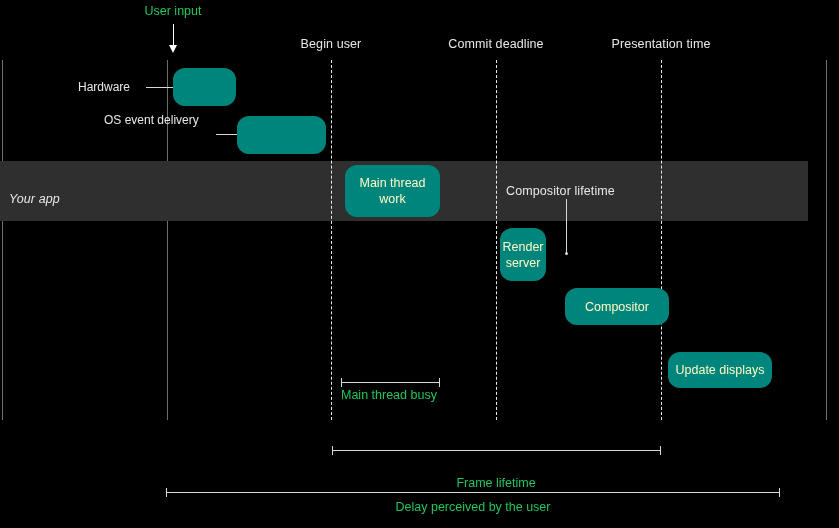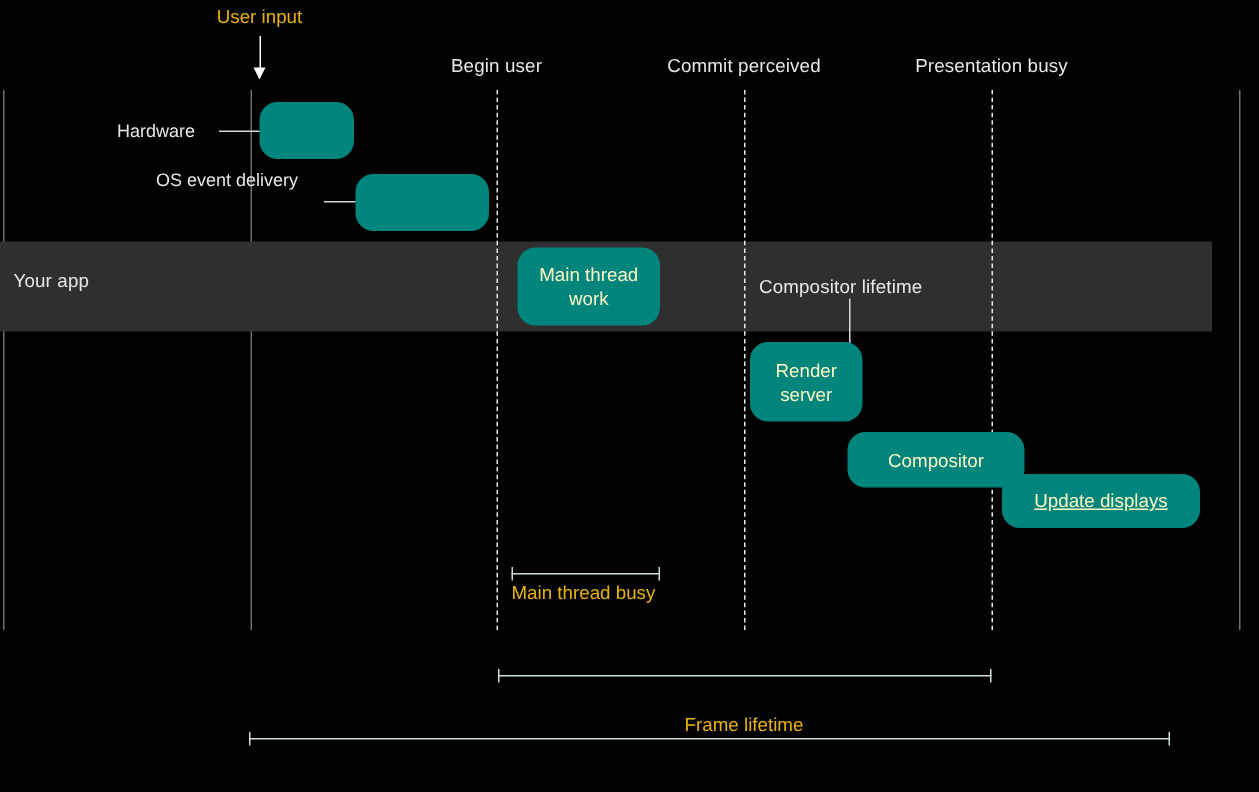"User input" .bracket-label { color: #eab308 -> #22c55e }
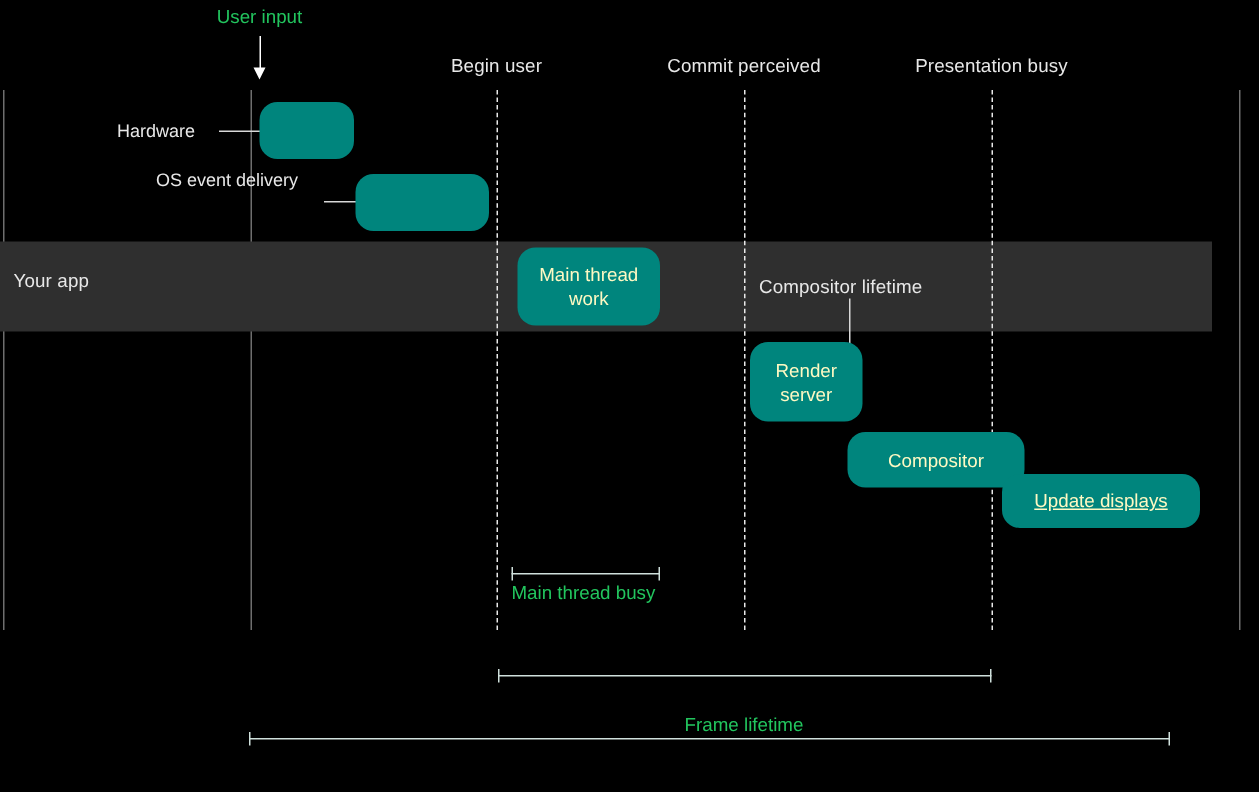"Commit perceived" div.tick-label { text: perceived -> deadline }
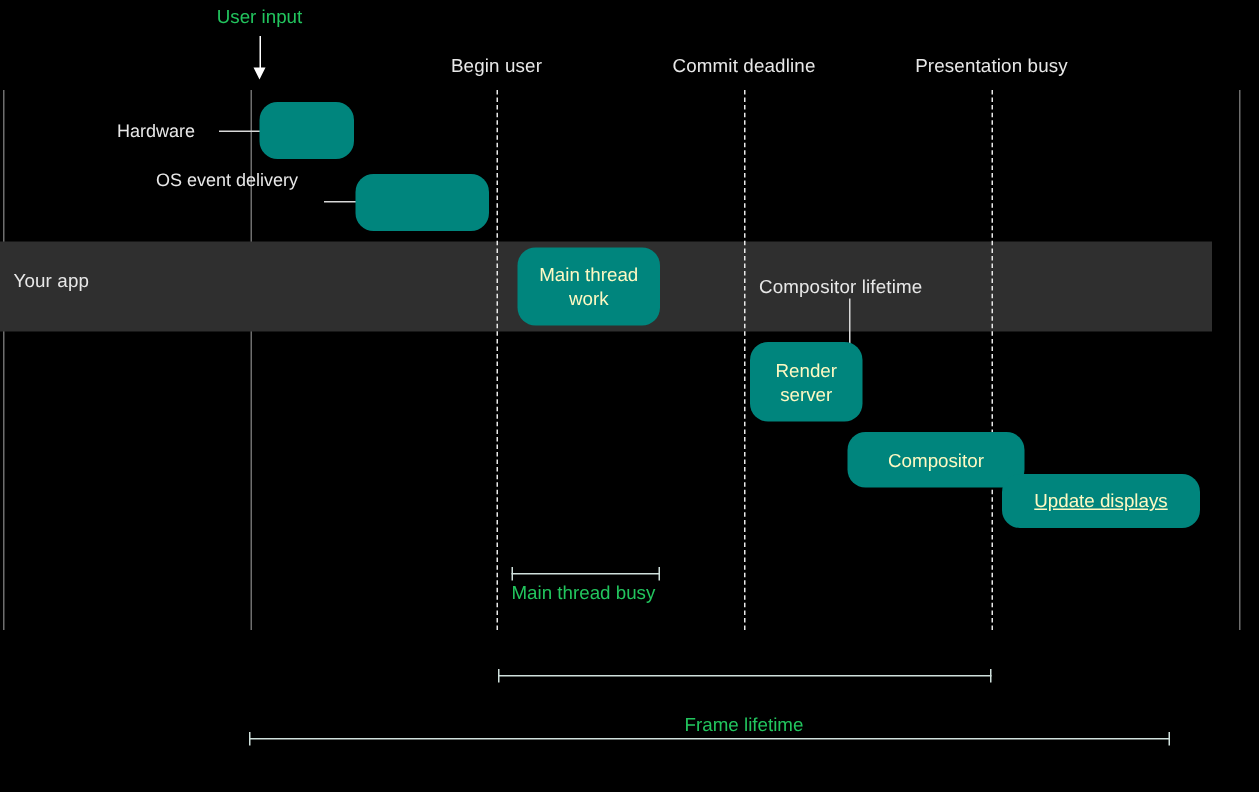"Presentation busy" div.tick-label { text: busy -> time }
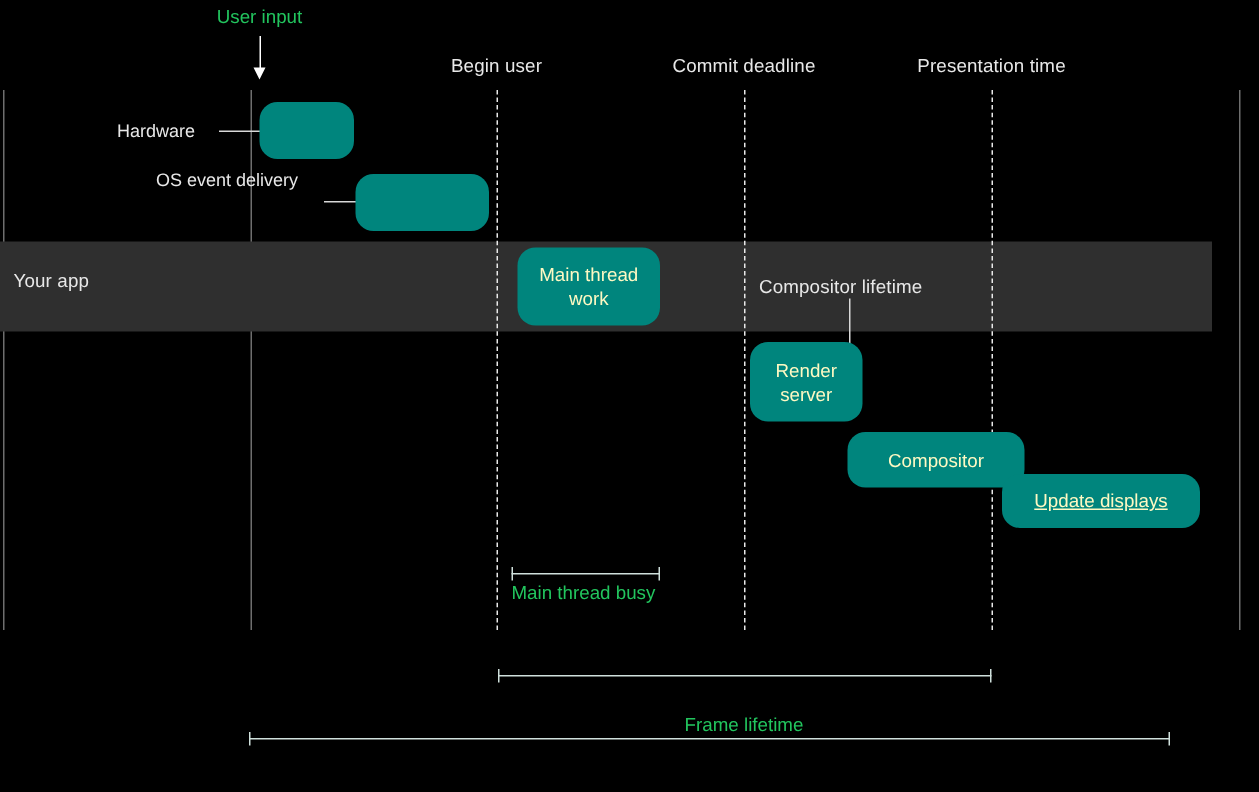"Your app" div.band-label { font-style: none -> italic; top: 180px -> 192px }
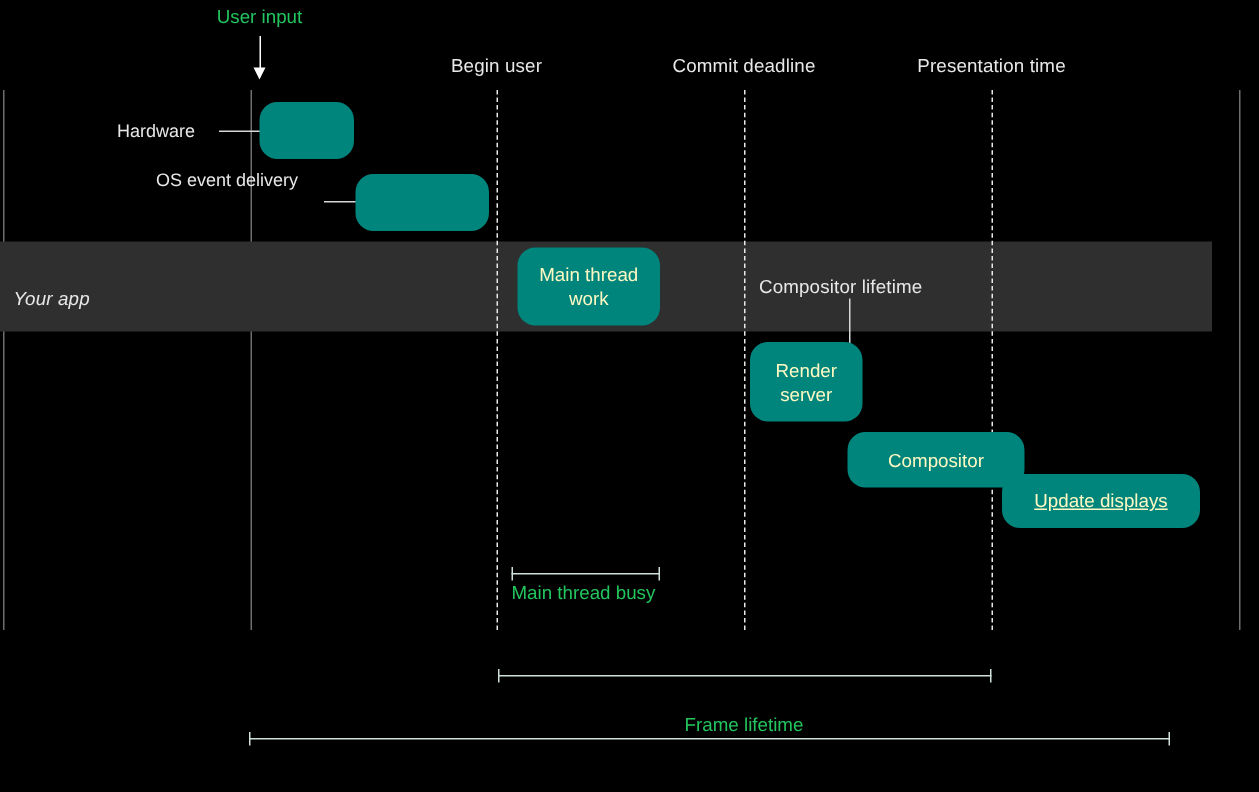"Render server" div.bar { width: 75px -> 46px }
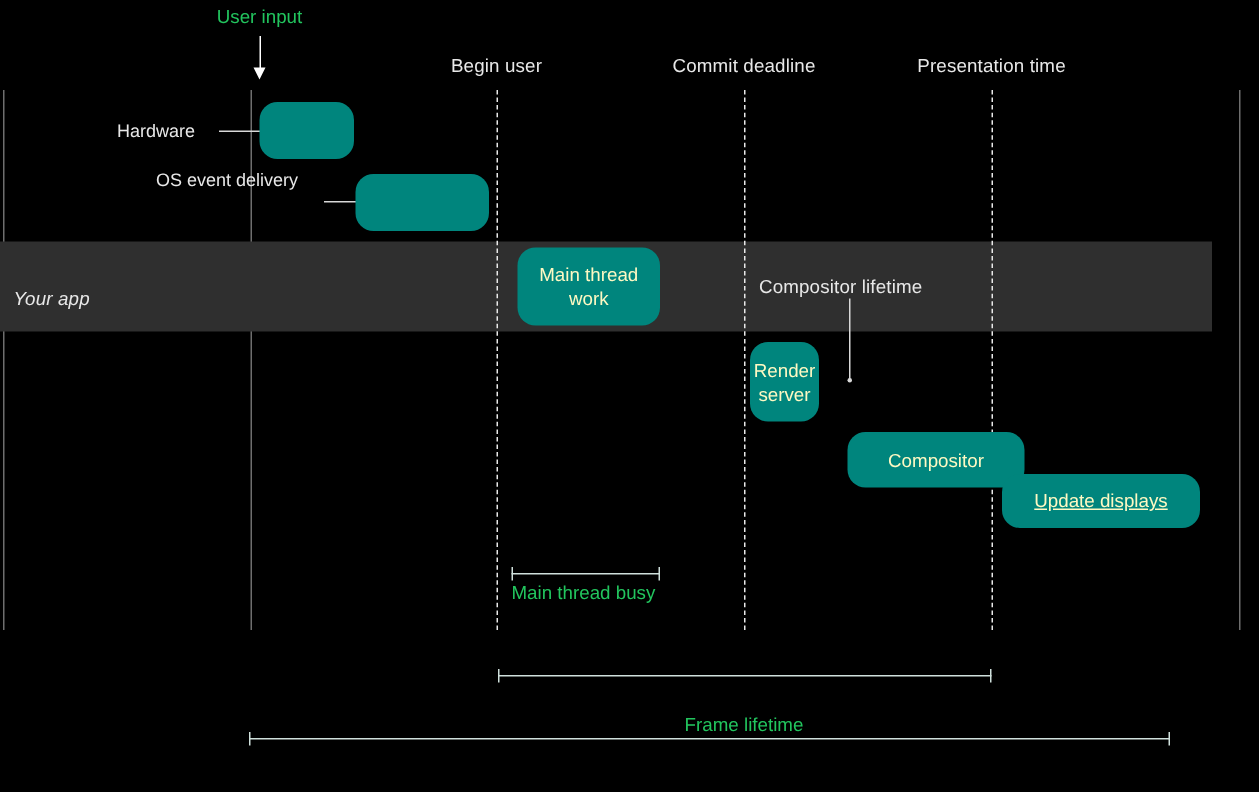"Compositor" div.bar { width: 118px -> 104px }
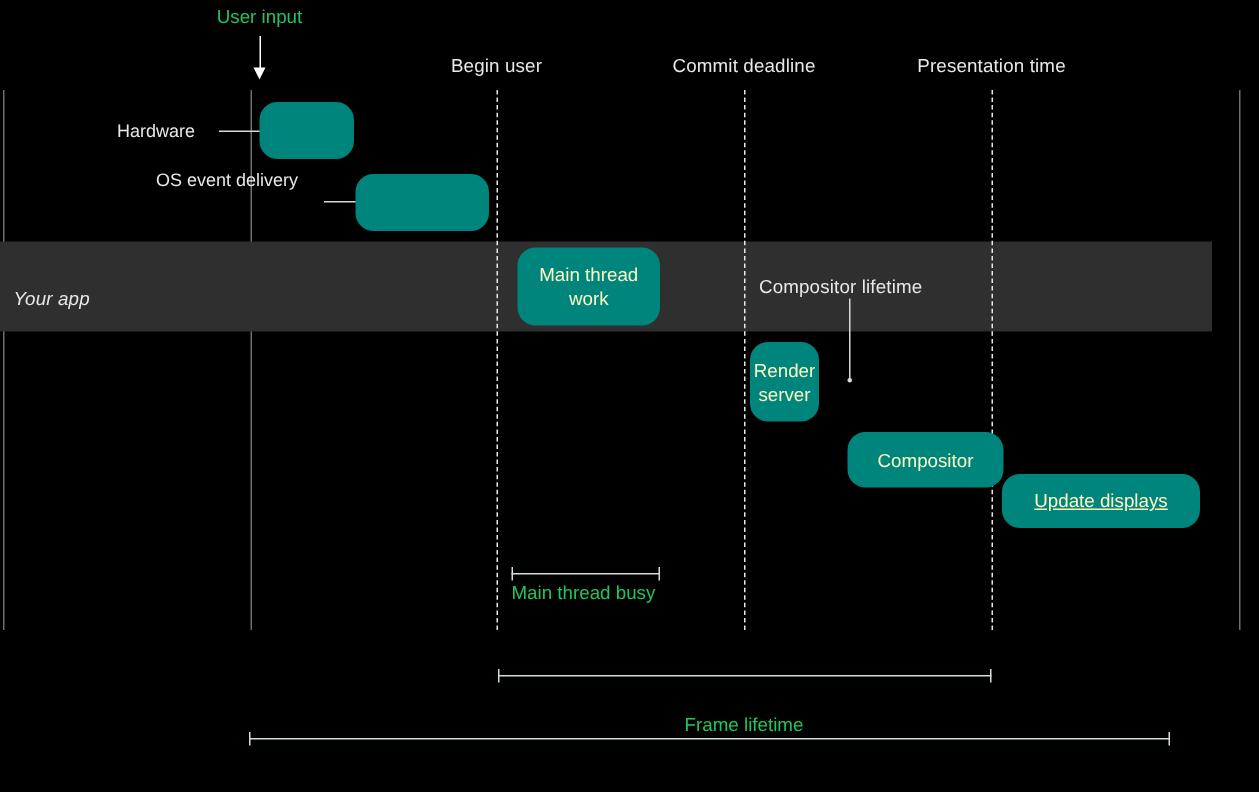"Update displays" div.bar { text-decoration: underline -> none; top: 316px -> 352px; width: 132px -> 104px }
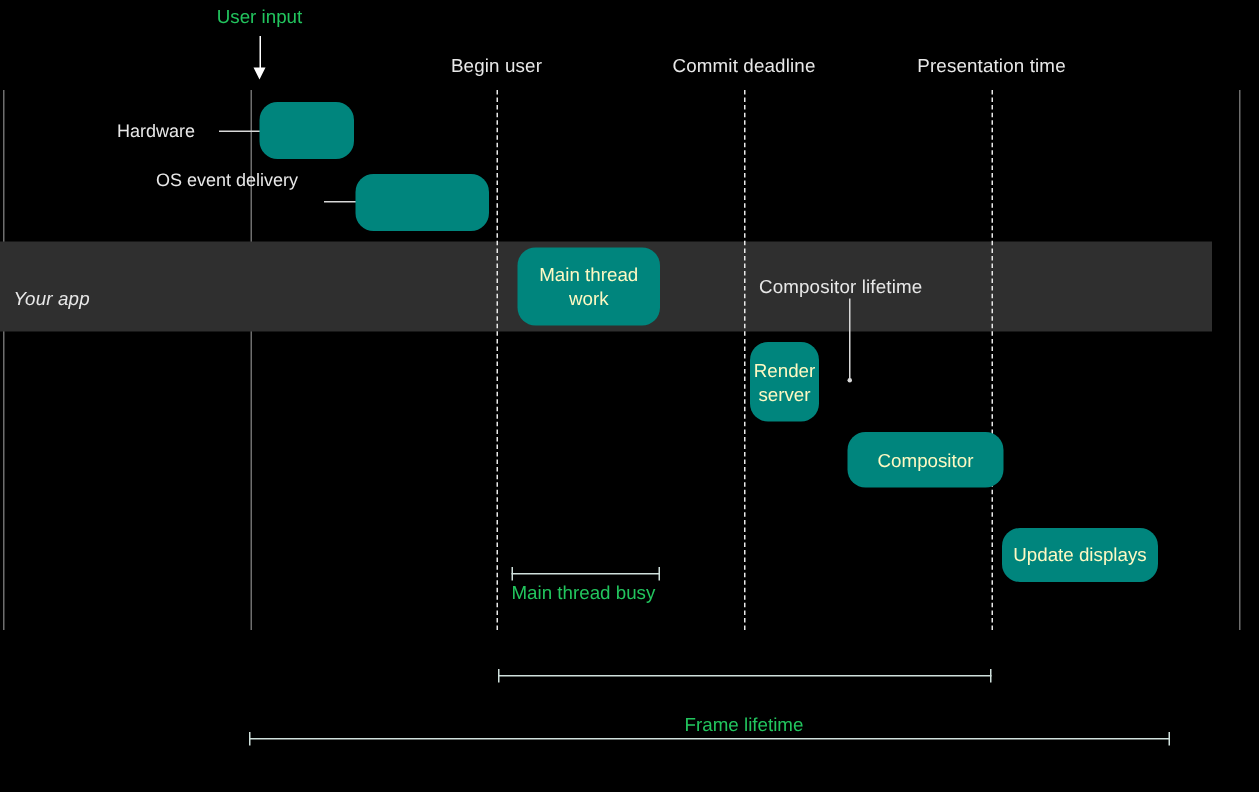"Delay perceived by the user" div.bracket-label { html: none -> <div>Delay perceived by the user</div> }
